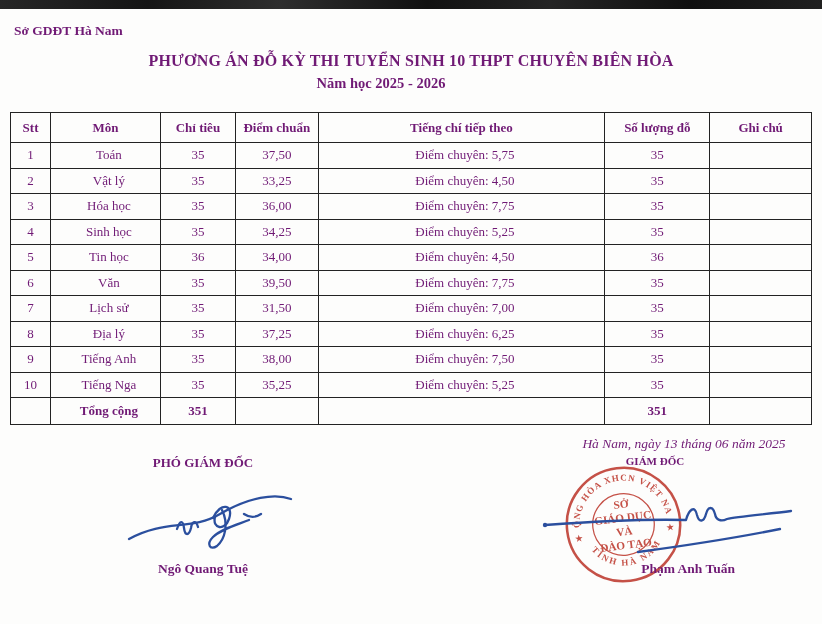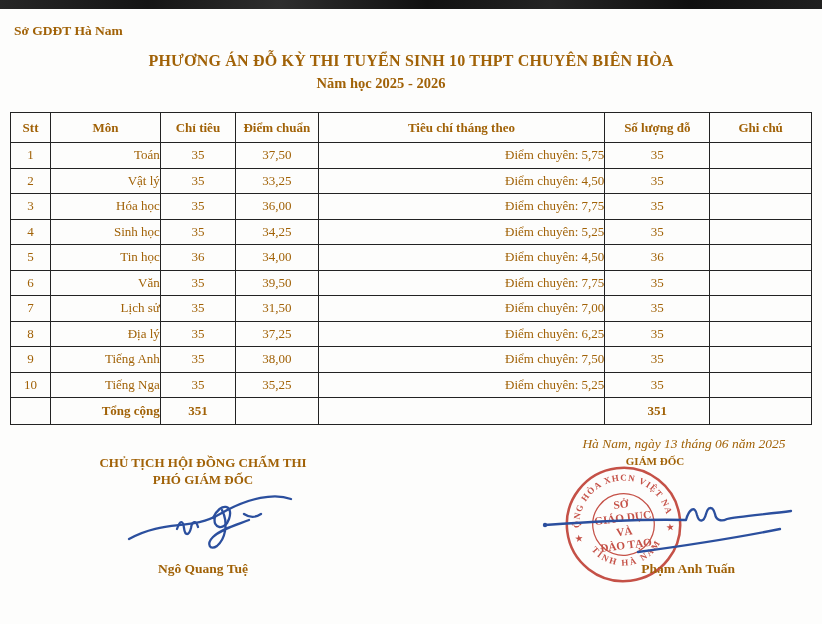"Sở GDĐT Hà Nam" .page { color: #a16207 -> #701a75 }
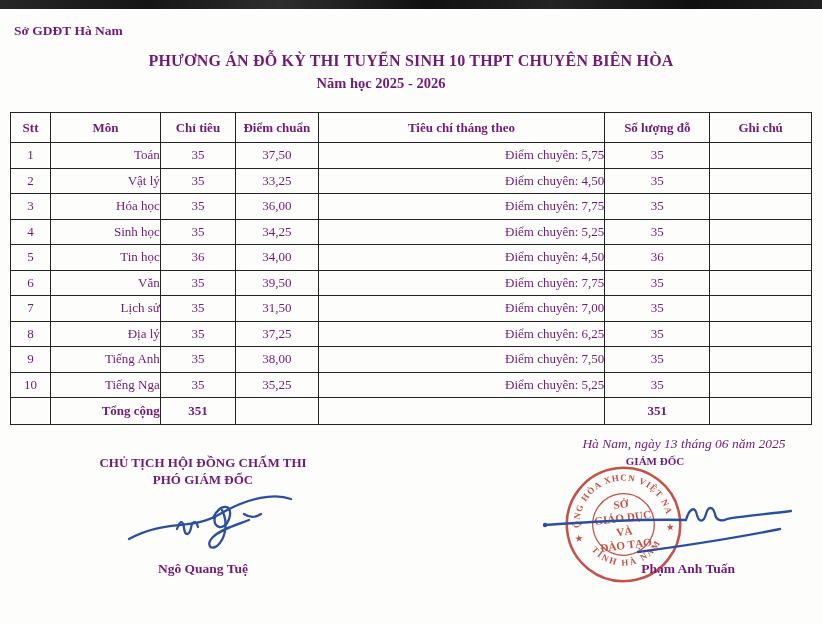"Tiêu chí tháng theo" th { text: Tiêu chí tháng -> Tiếng chí tiếp }
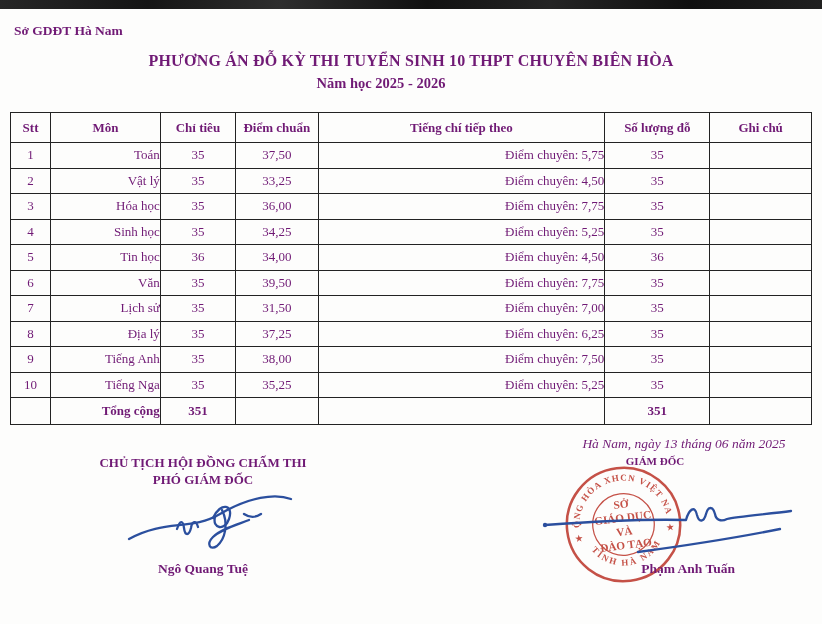"Toán" td.col-mon, td.col-tieu_chi { text-align: right -> center }
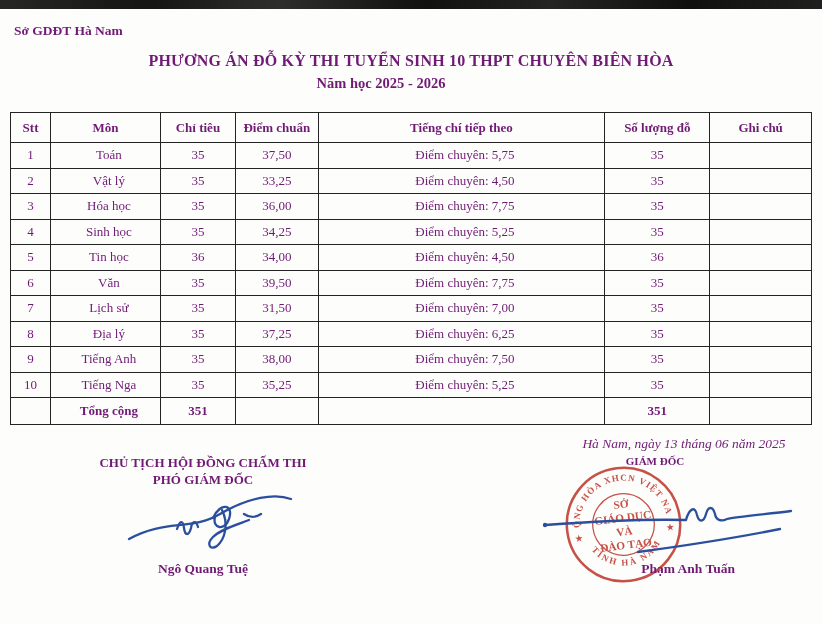"CHỦ TỊCH HỘI ĐỒNG CHẤM" div { html: <div>CHỦ TỊCH HỘI ĐỒNG CHẤM THI</div> -> none }
